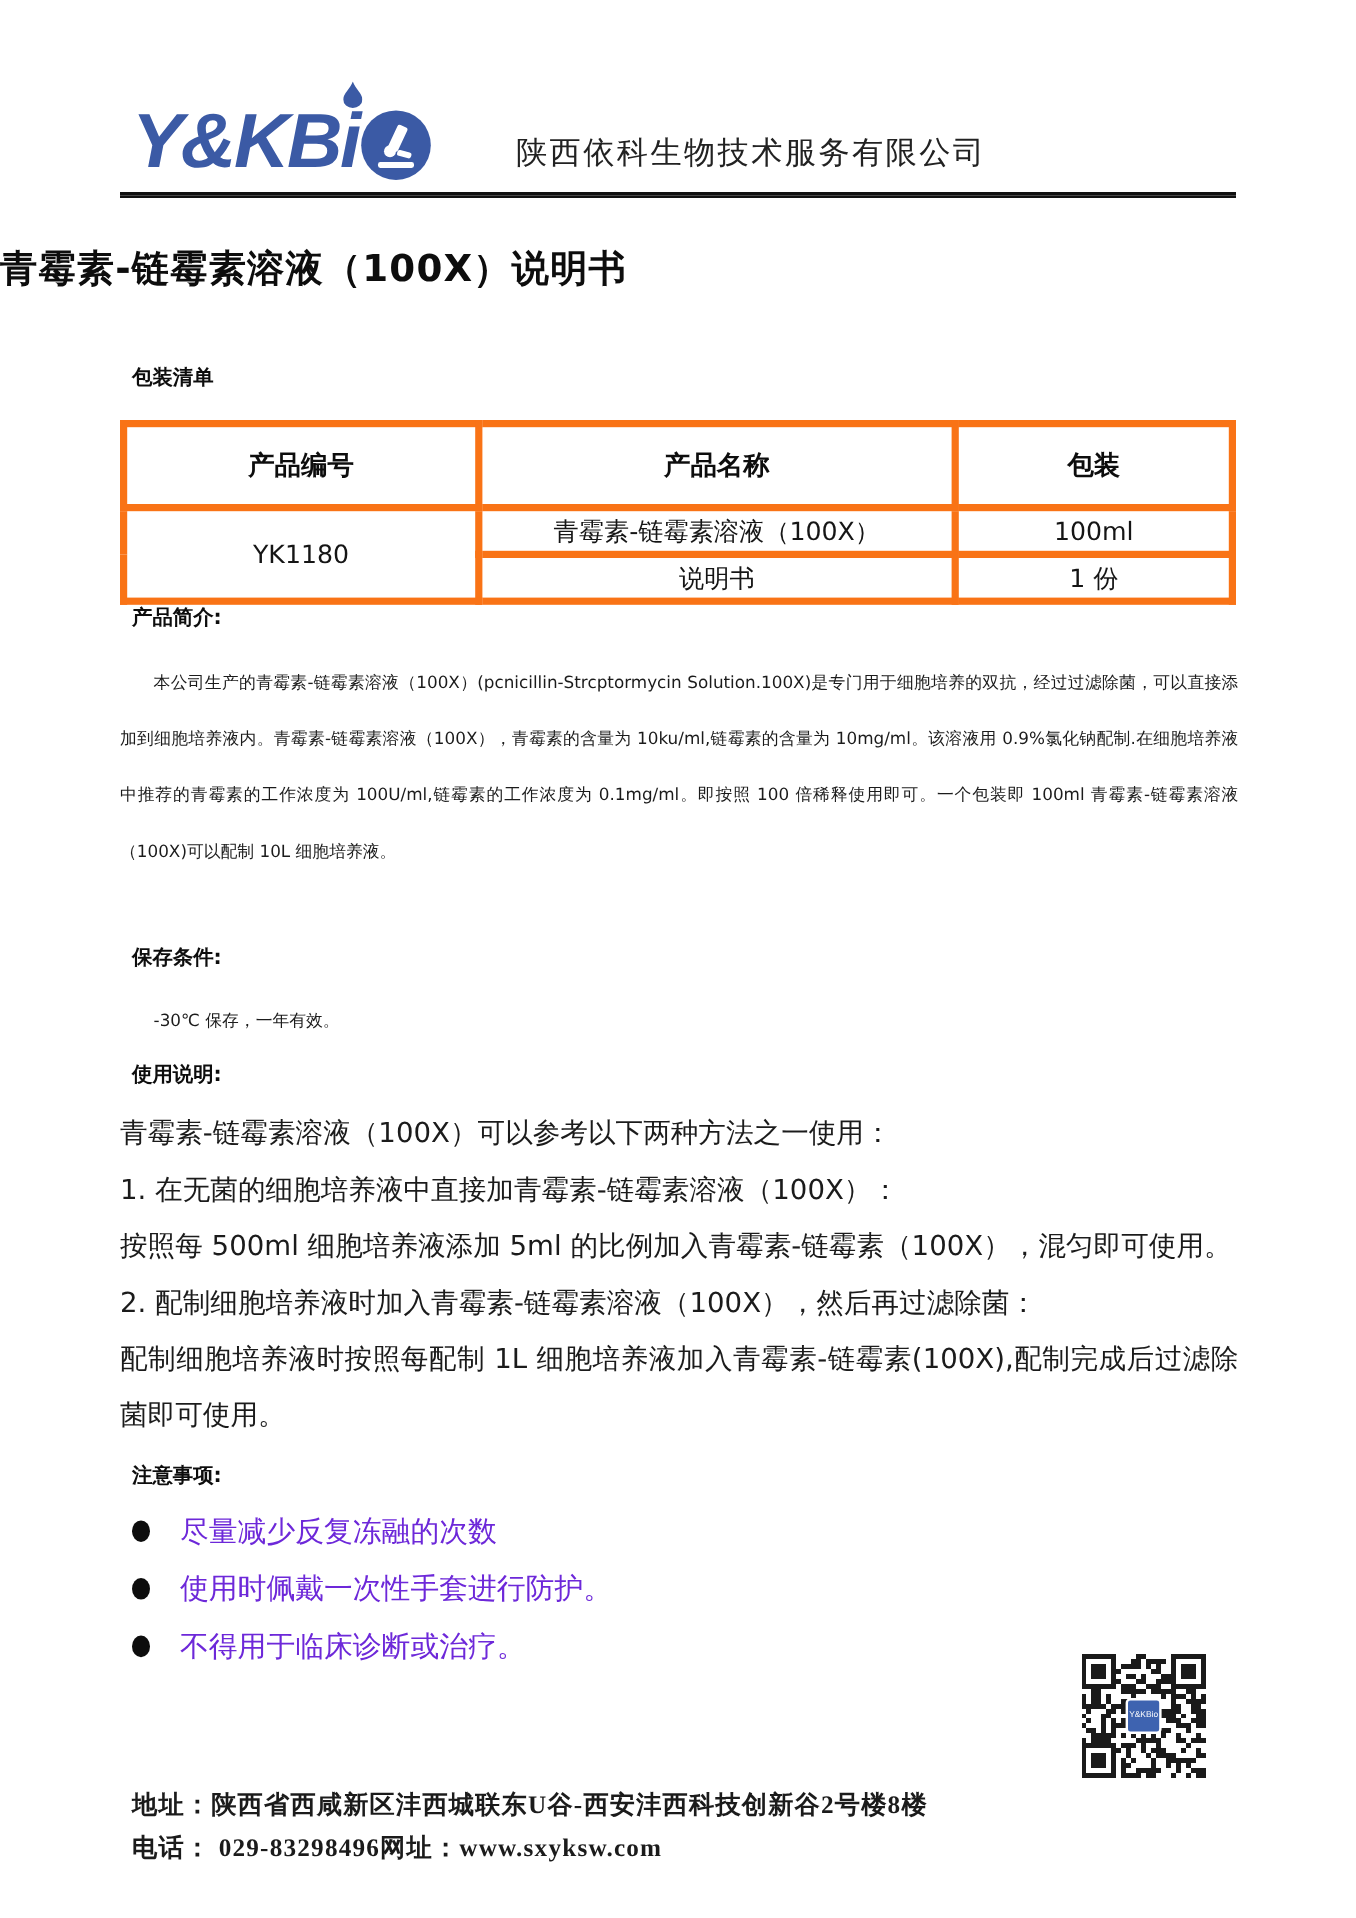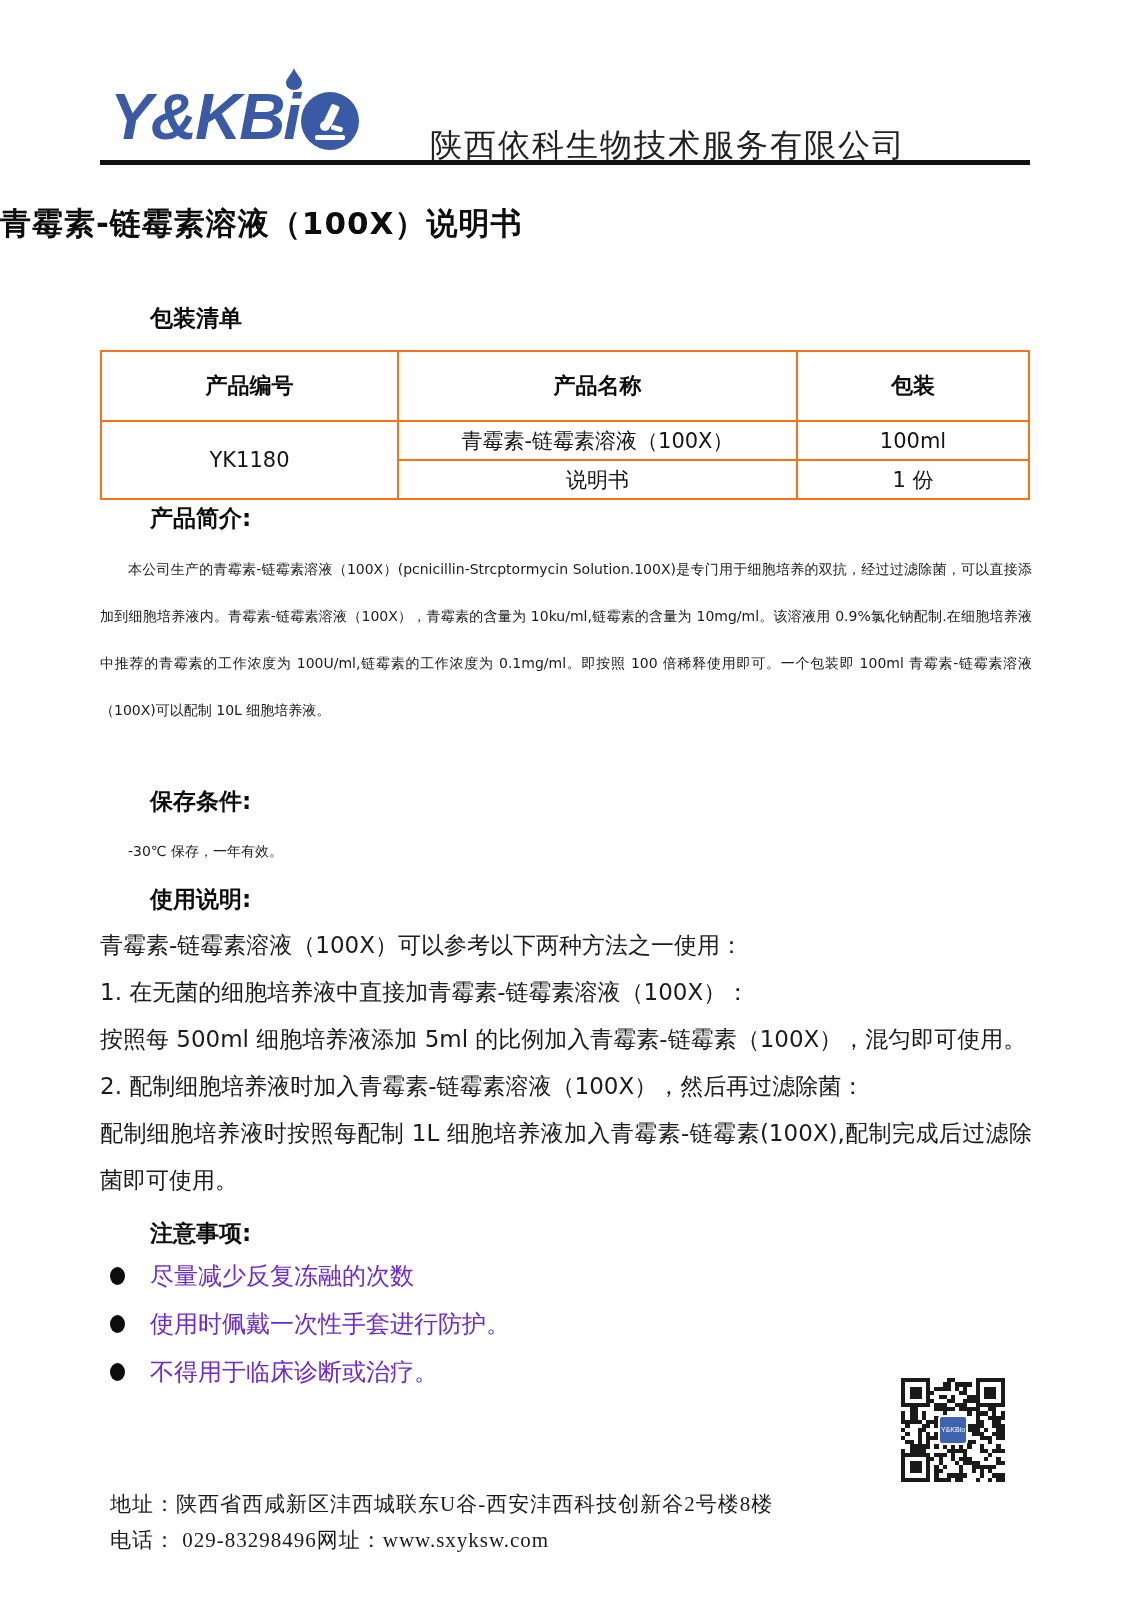"陕西依科生物技术服务有限公司" .company-name { font-size: 32px -> 26px; top: 42px -> 28px }
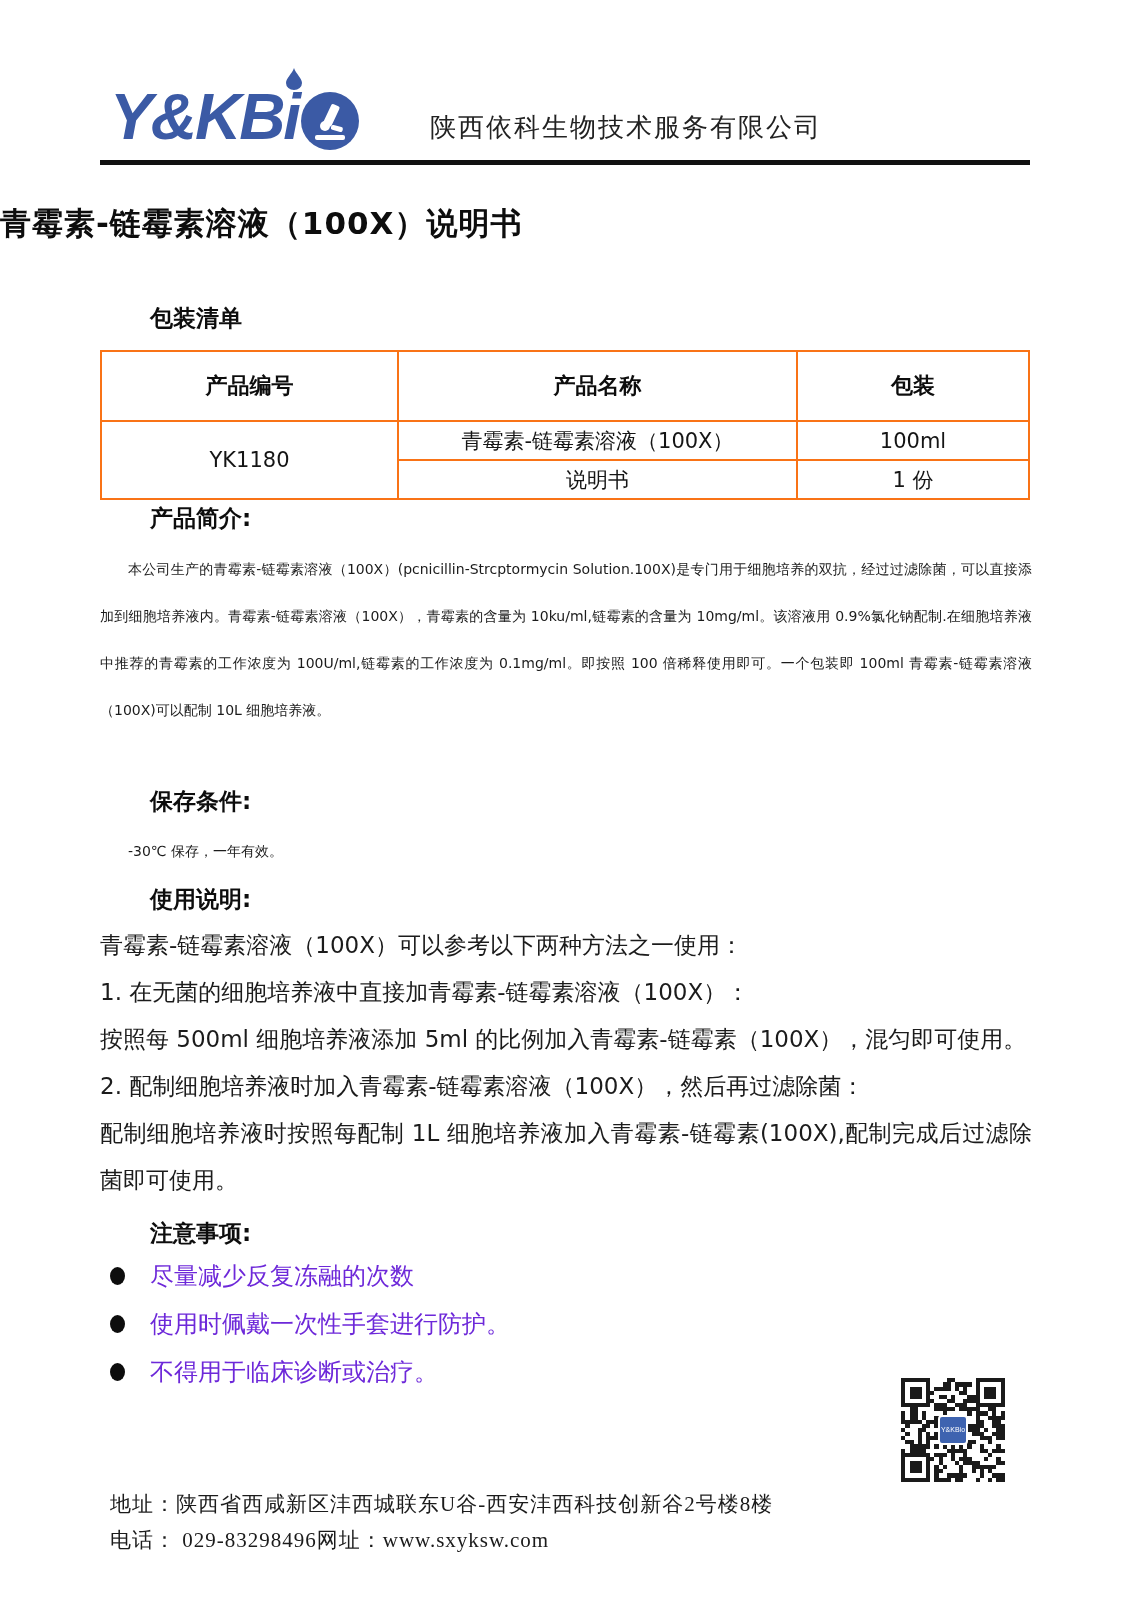"包装清单" .sec-heading { font-size: 23px -> 17px; margin-left: 40px -> none }
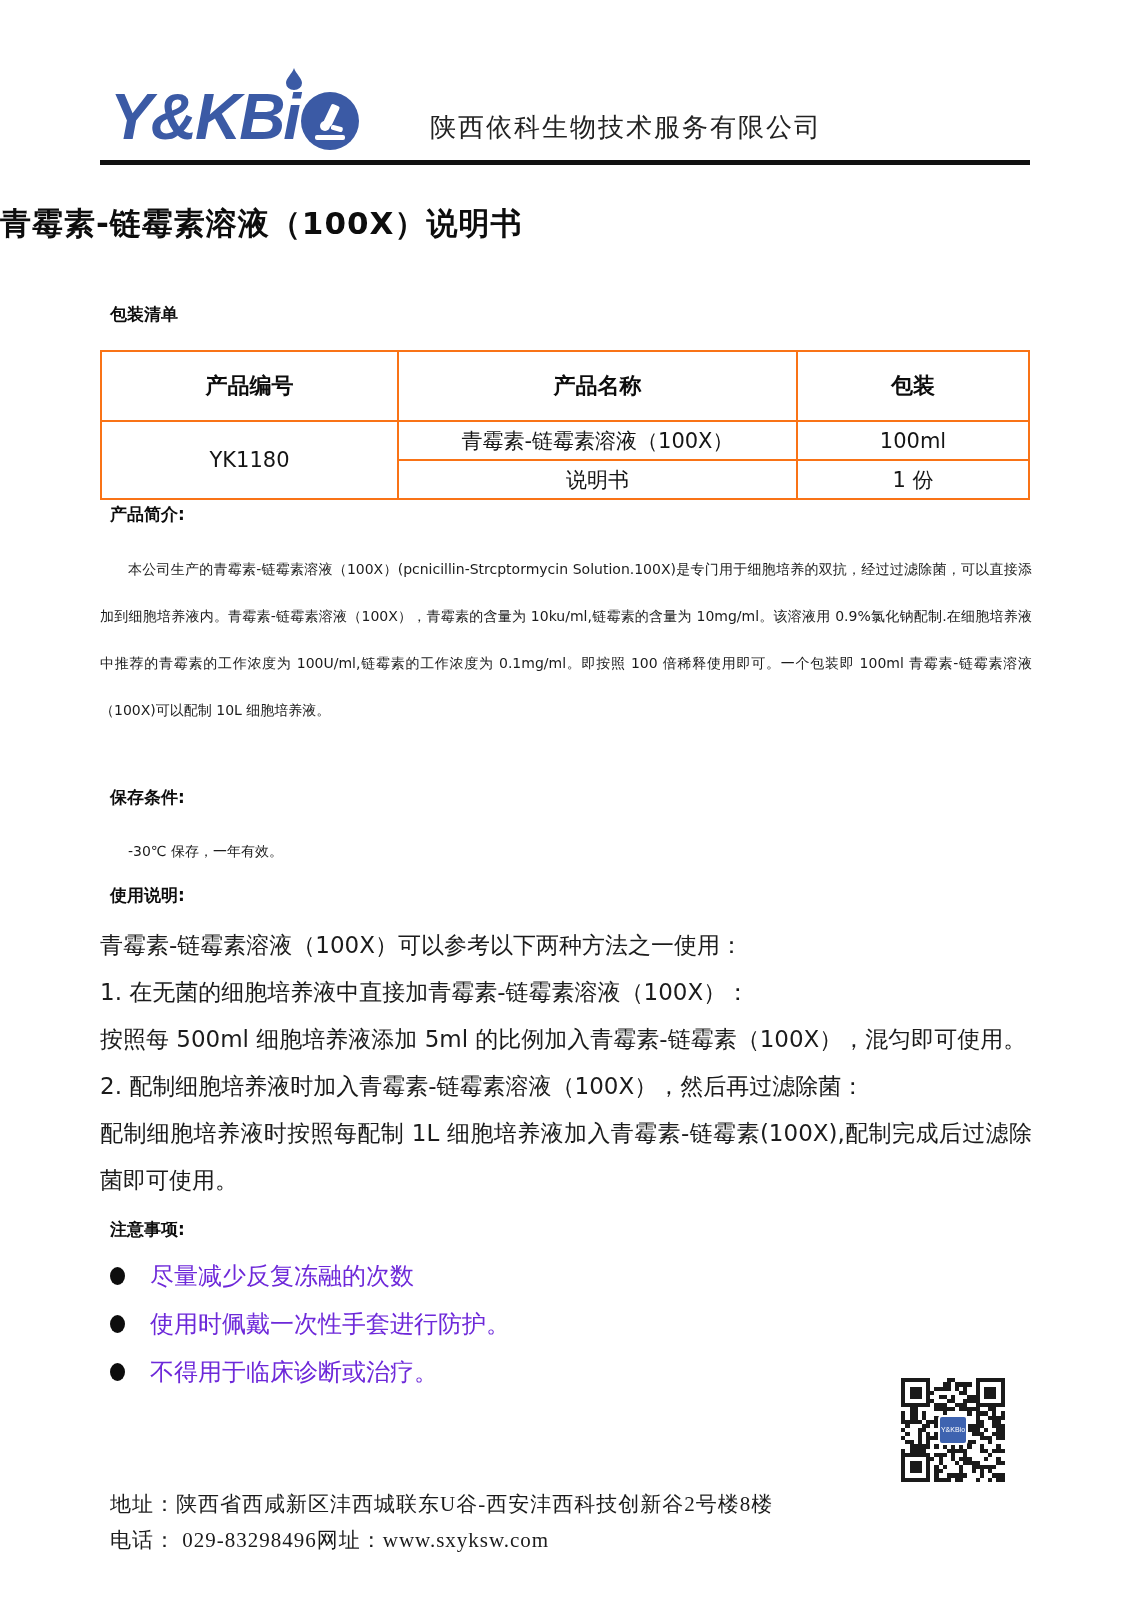"产品编号" .pack-table th, .pack-table td { border: 2px solid #f97316 -> 6px solid #f97316 }
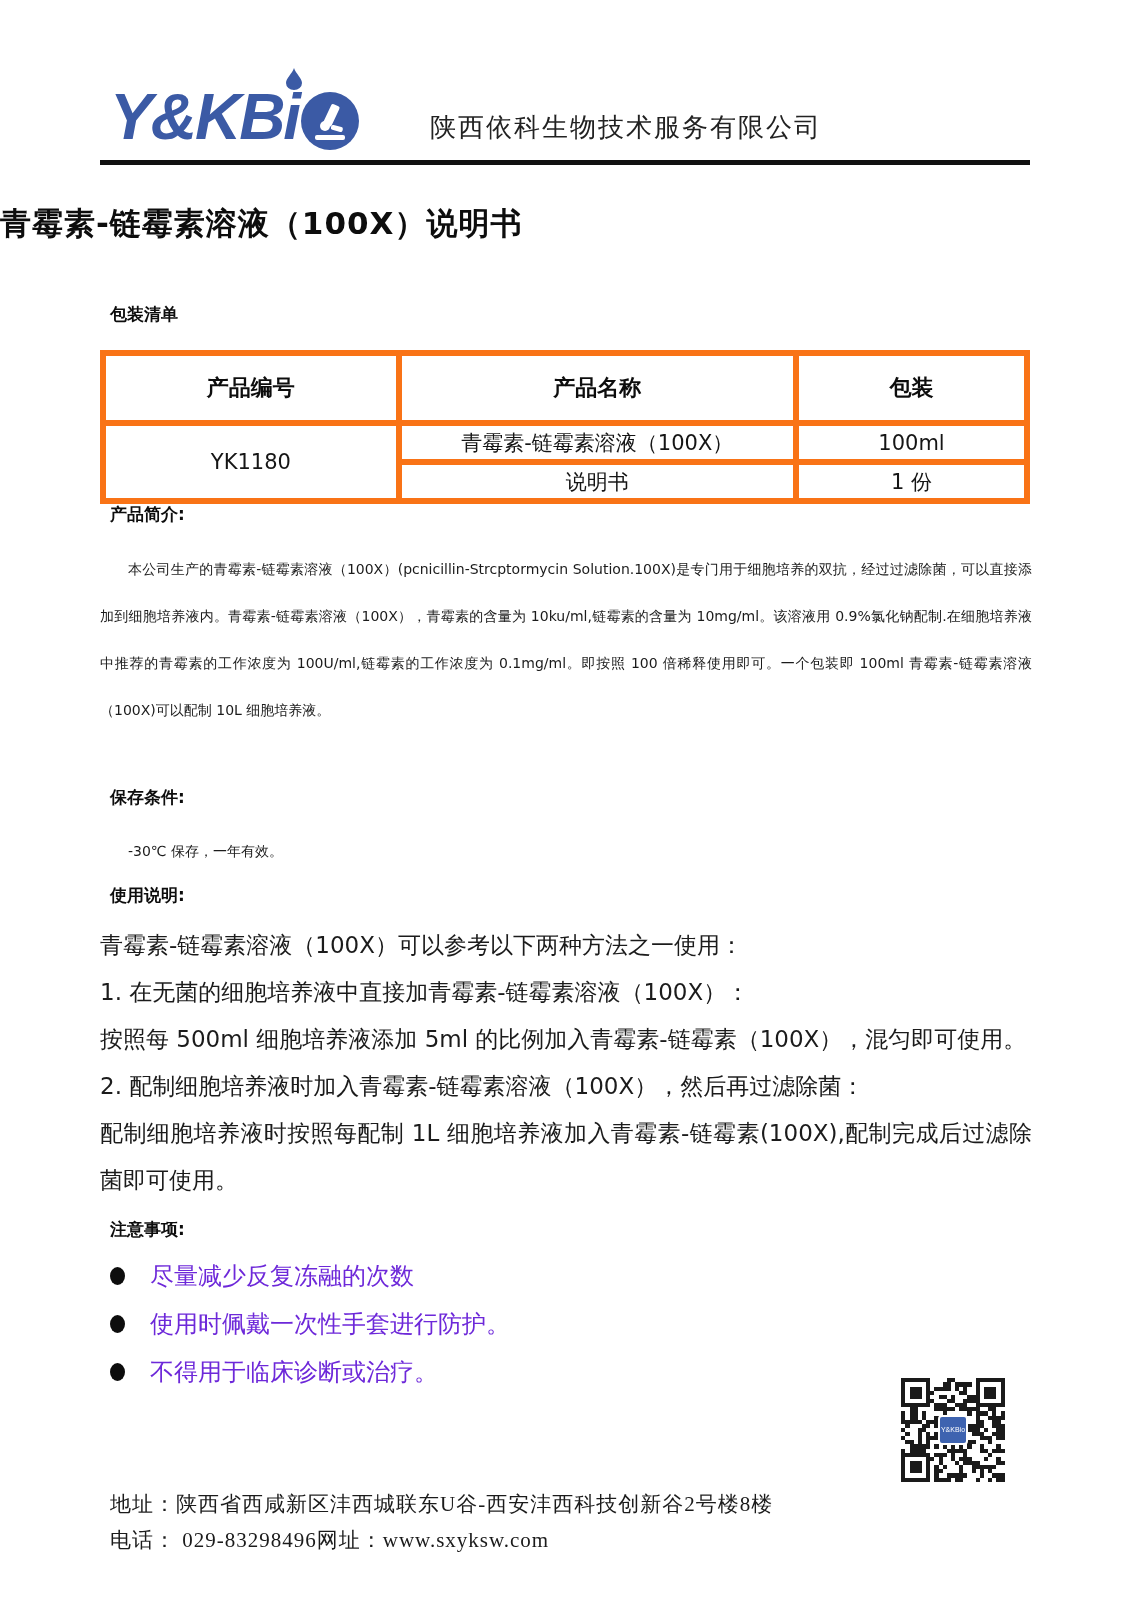"地址：陕西省西咸新区沣西城联东U谷-西安沣西科技创新谷2号楼8楼" .footer-line { font-weight: none -> bold }
